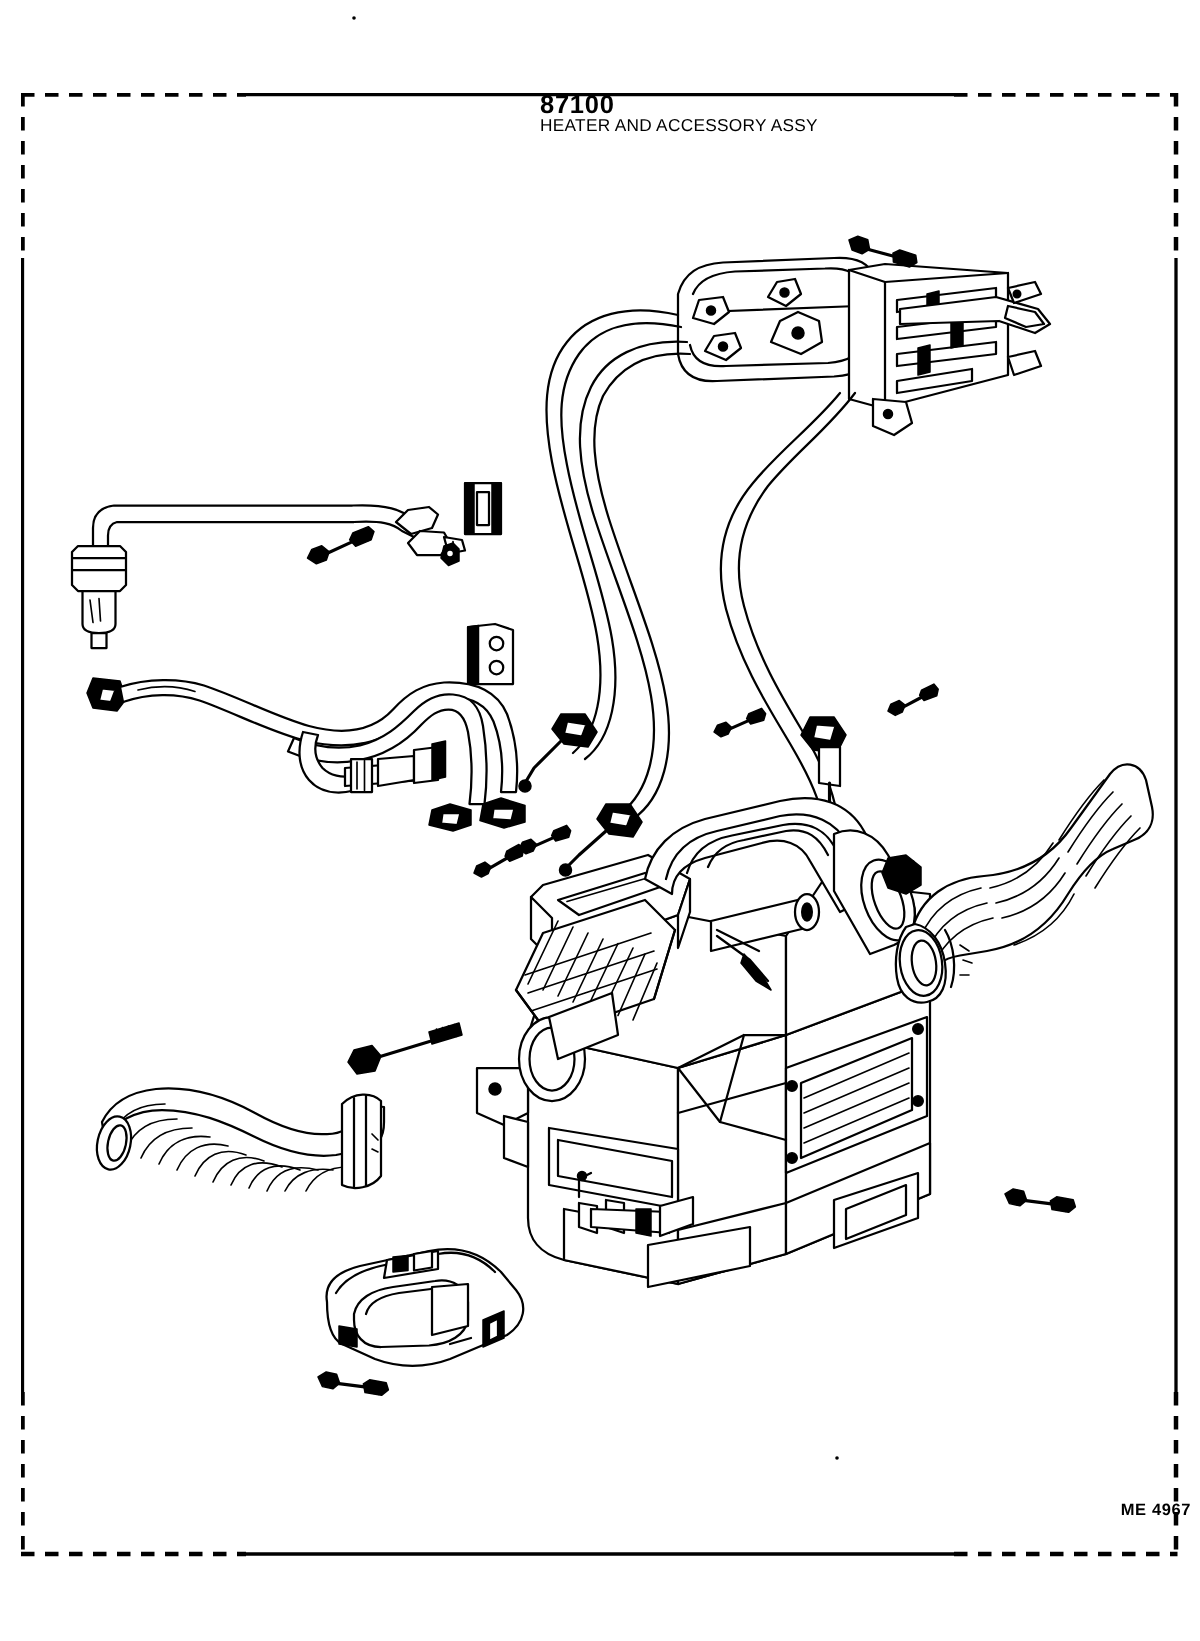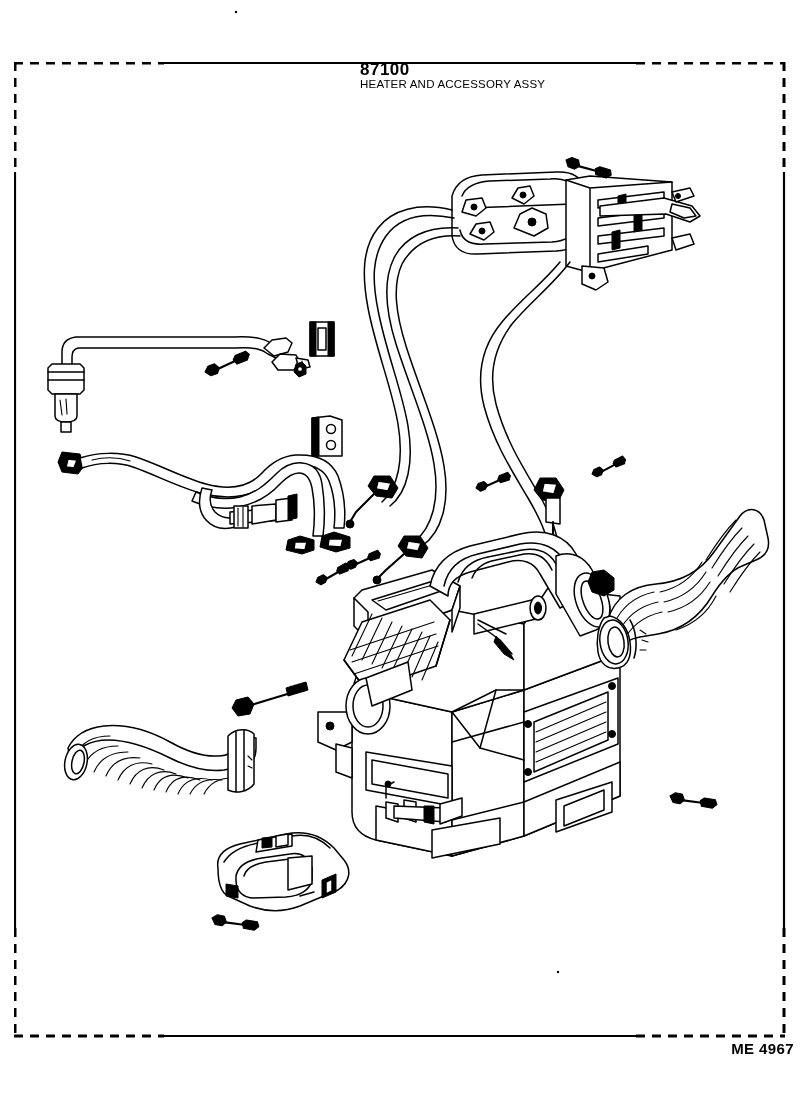"ME 4967" .sheet-code { font-size: 15px -> 11px; top: 1040px -> 1001px }
